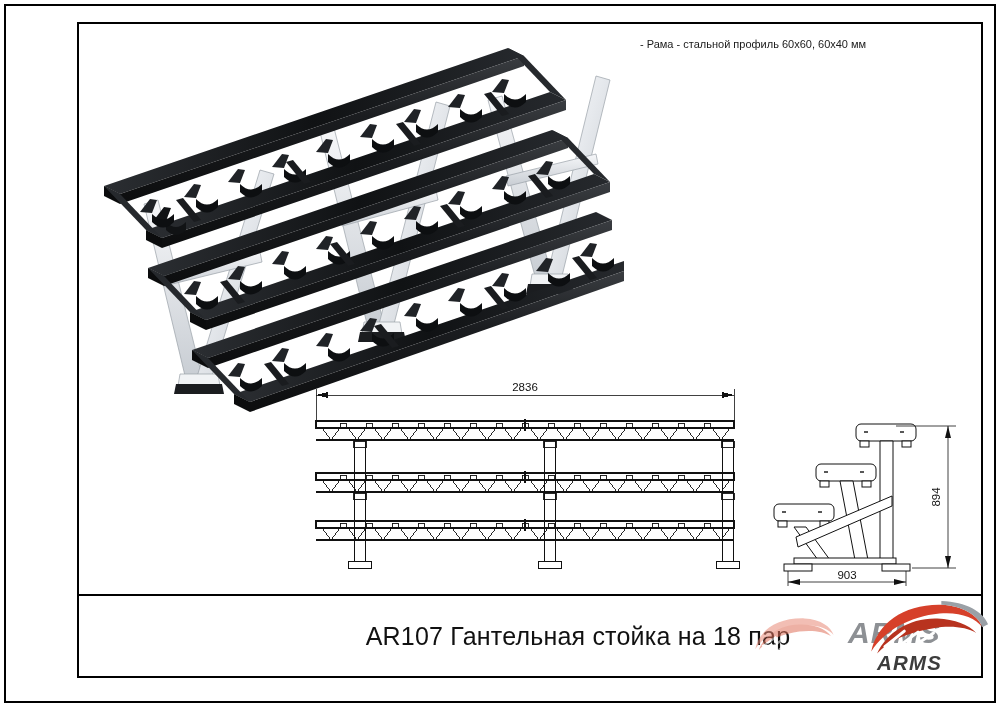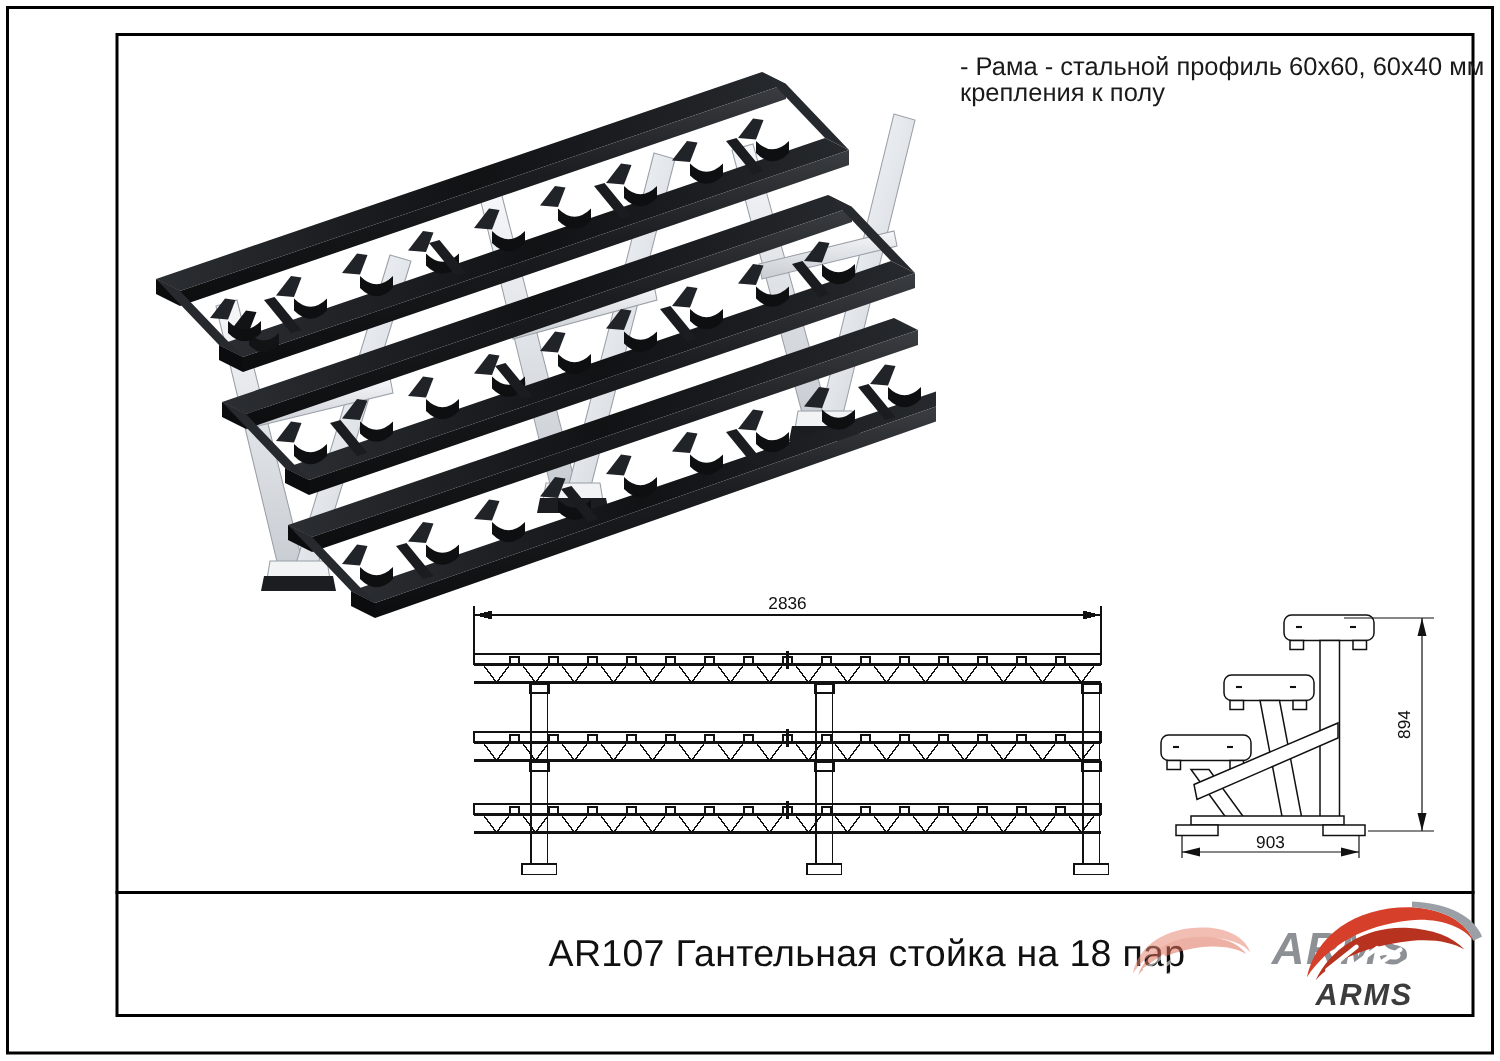"- Рама - стальной профиль" .spec-list { font-size: 17px -> 11px }
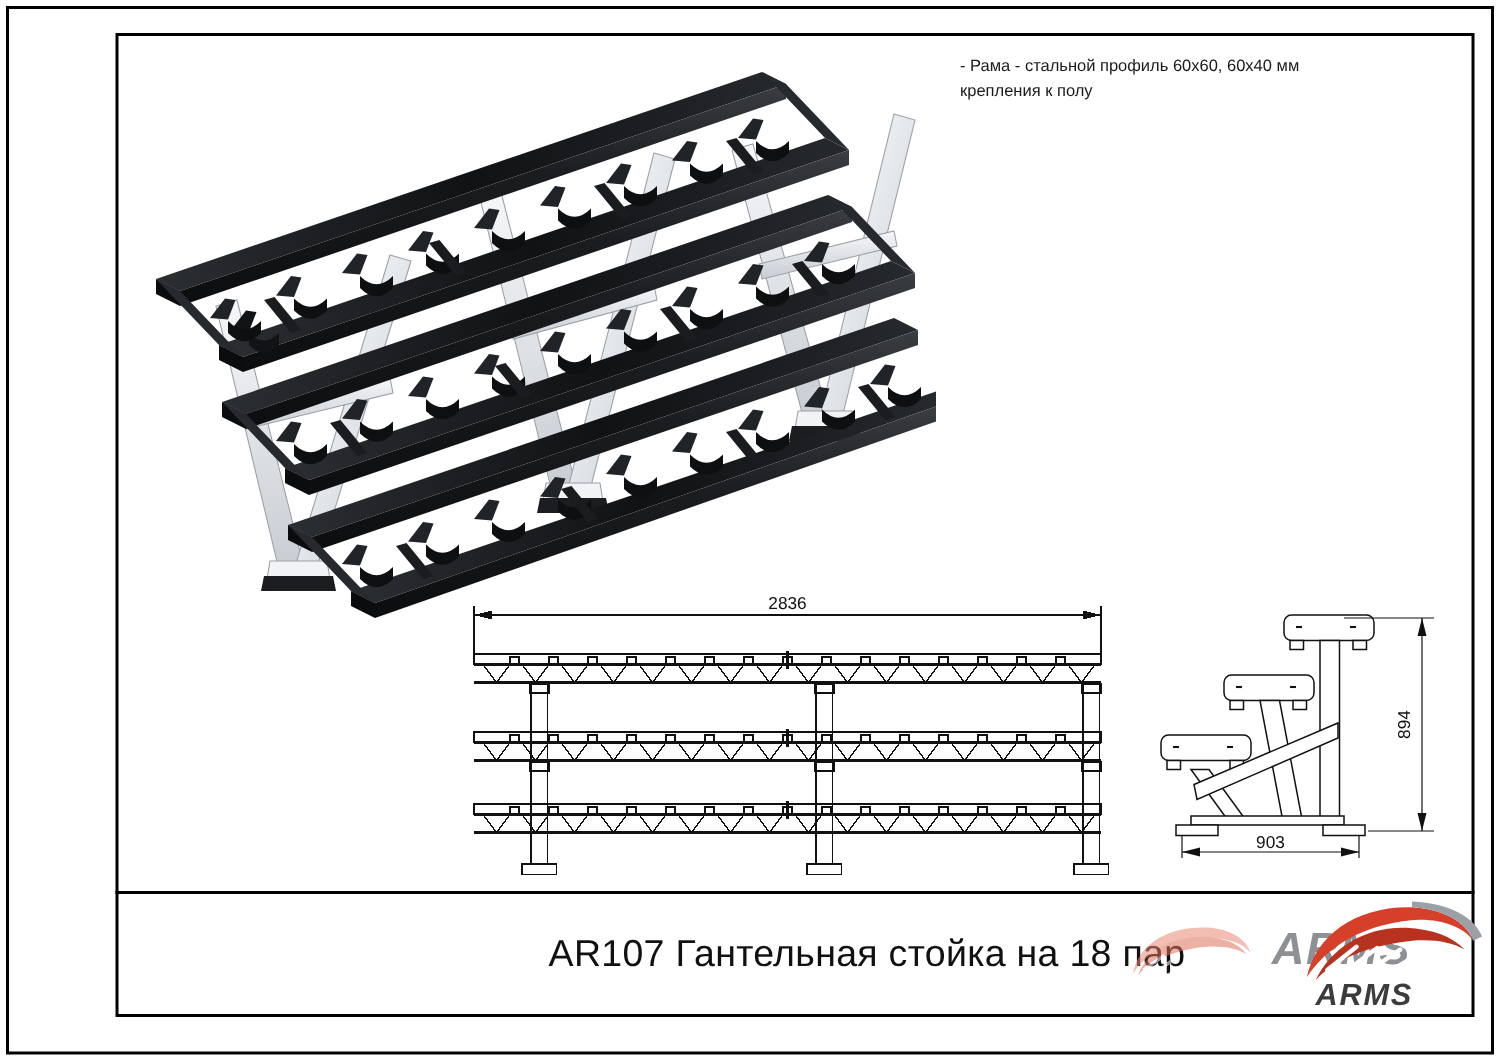"крепления к полу" div { html: <div>крепления к полу</div> -> none }
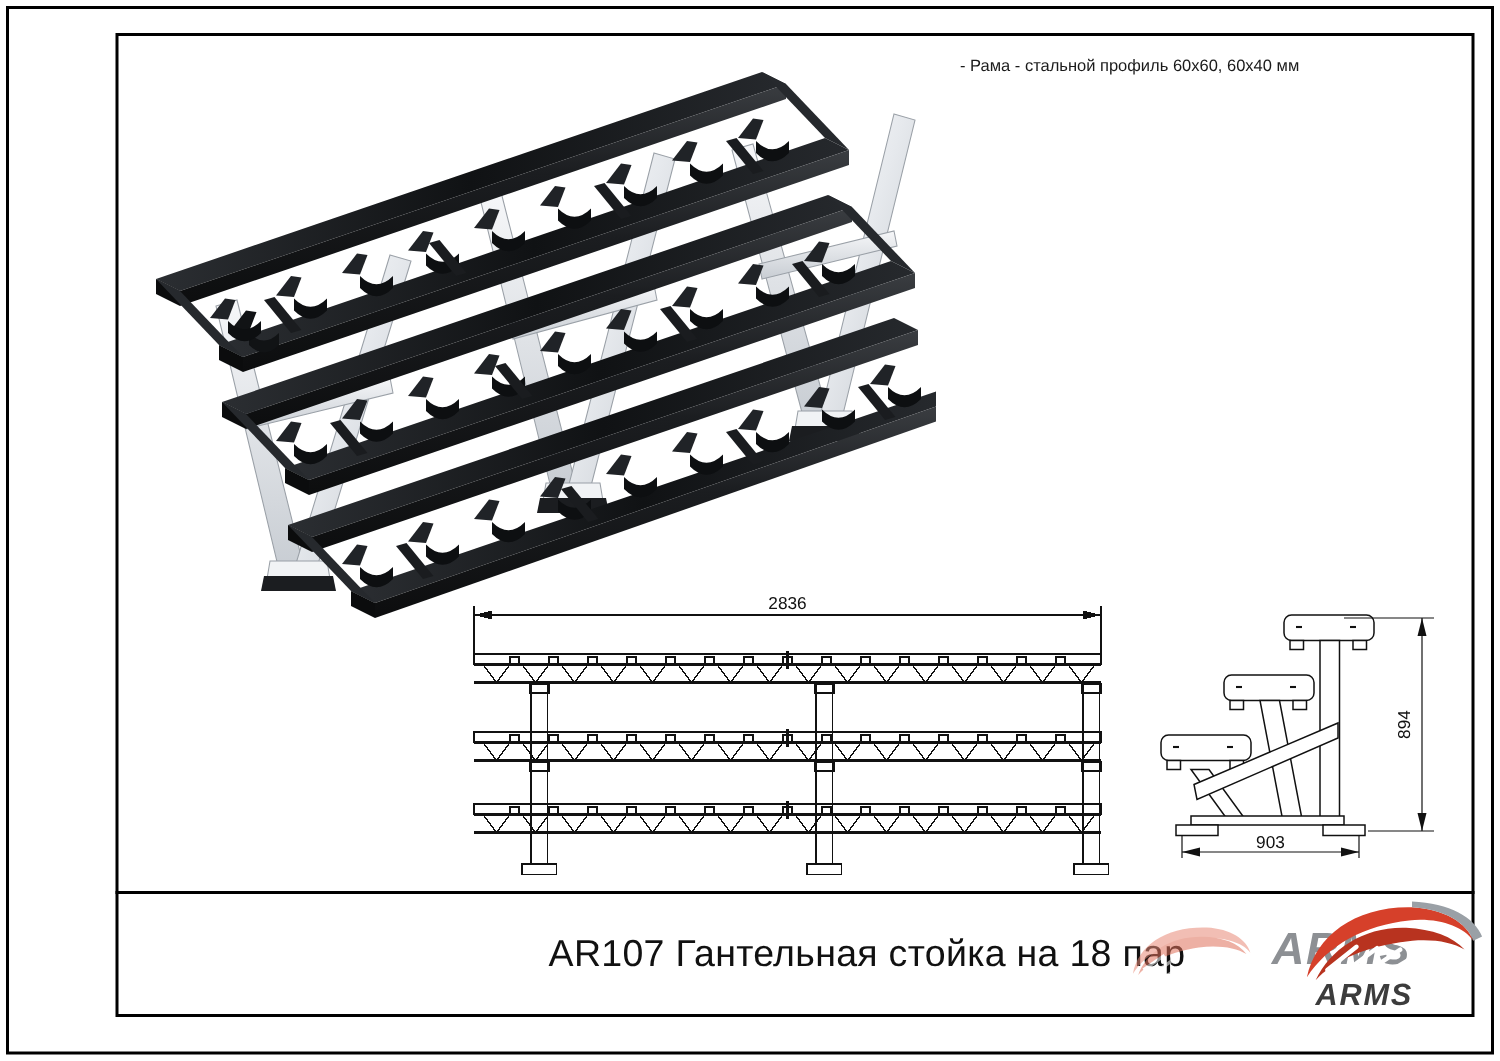"2836" .front-view { top: 390px -> 375px }
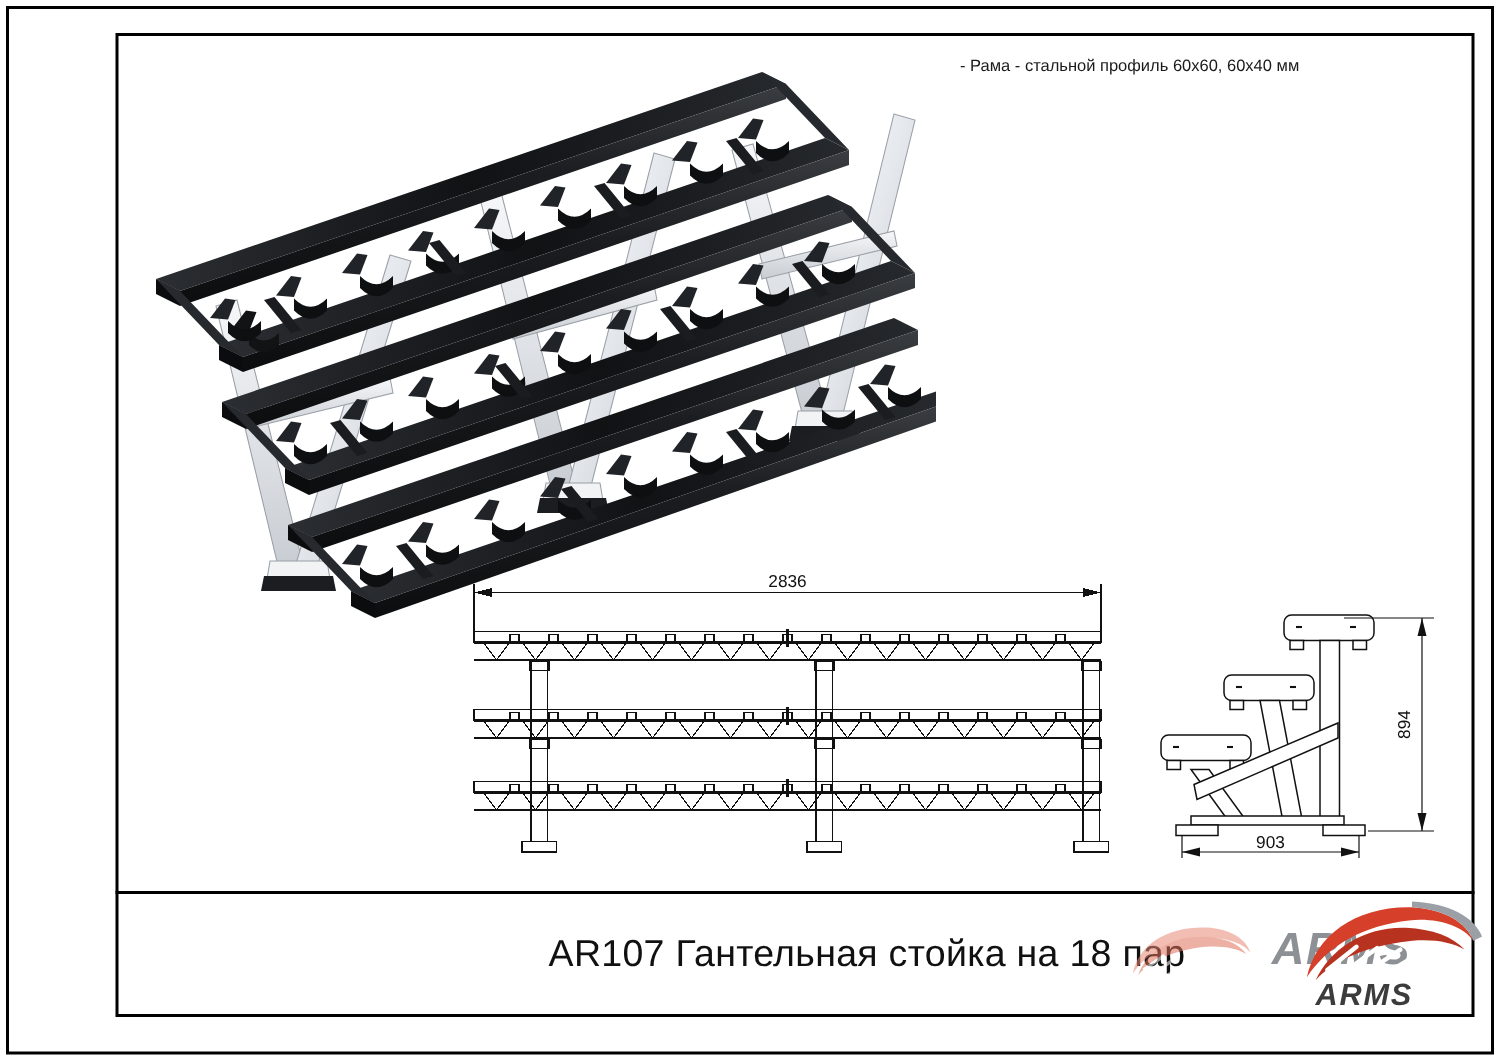"903" .side-view { top: 398px -> 412px }
